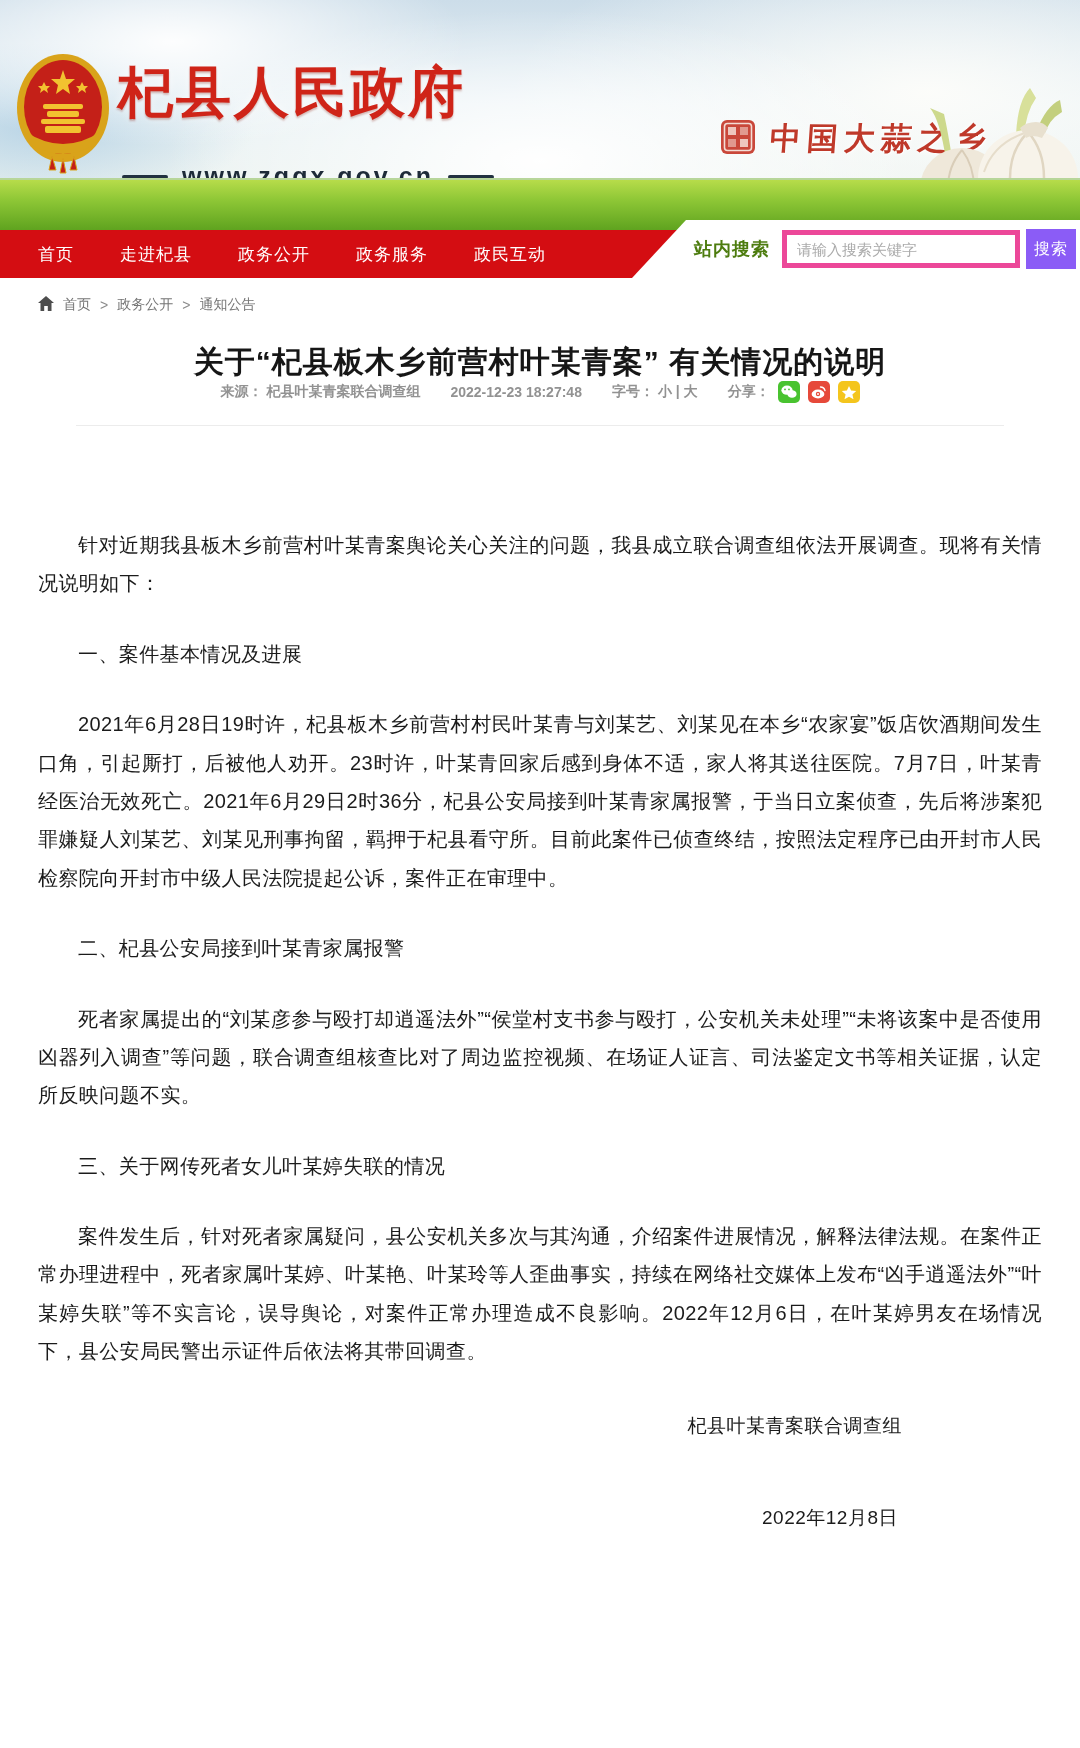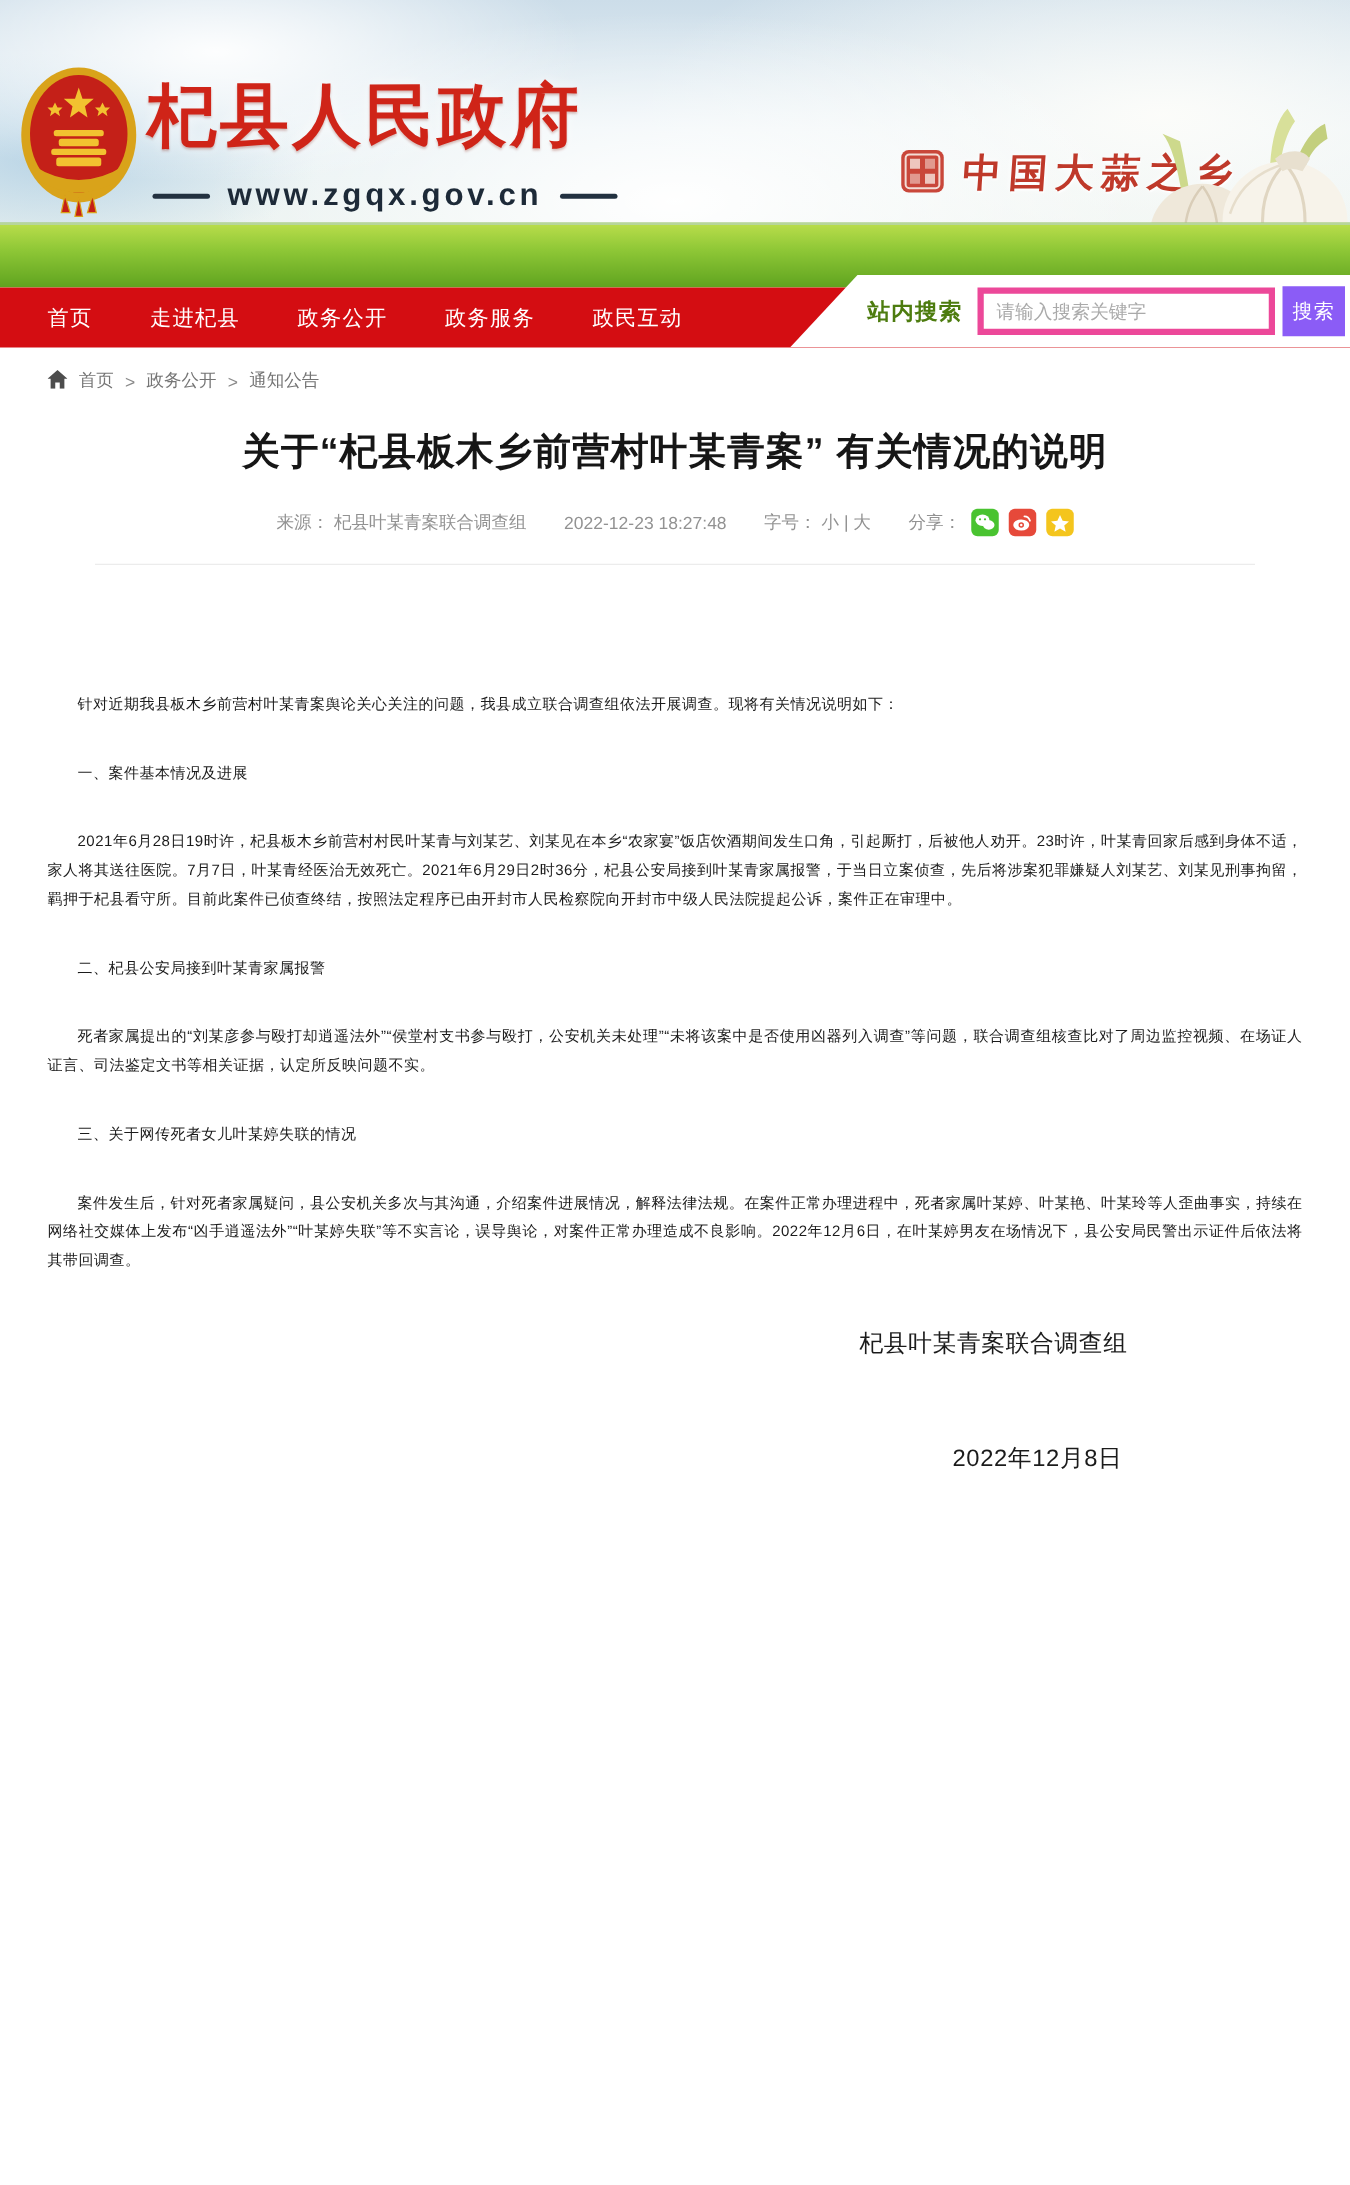"www.zgqx.gov.cn" .site-url-row { margin-top: 12px -> 32px }
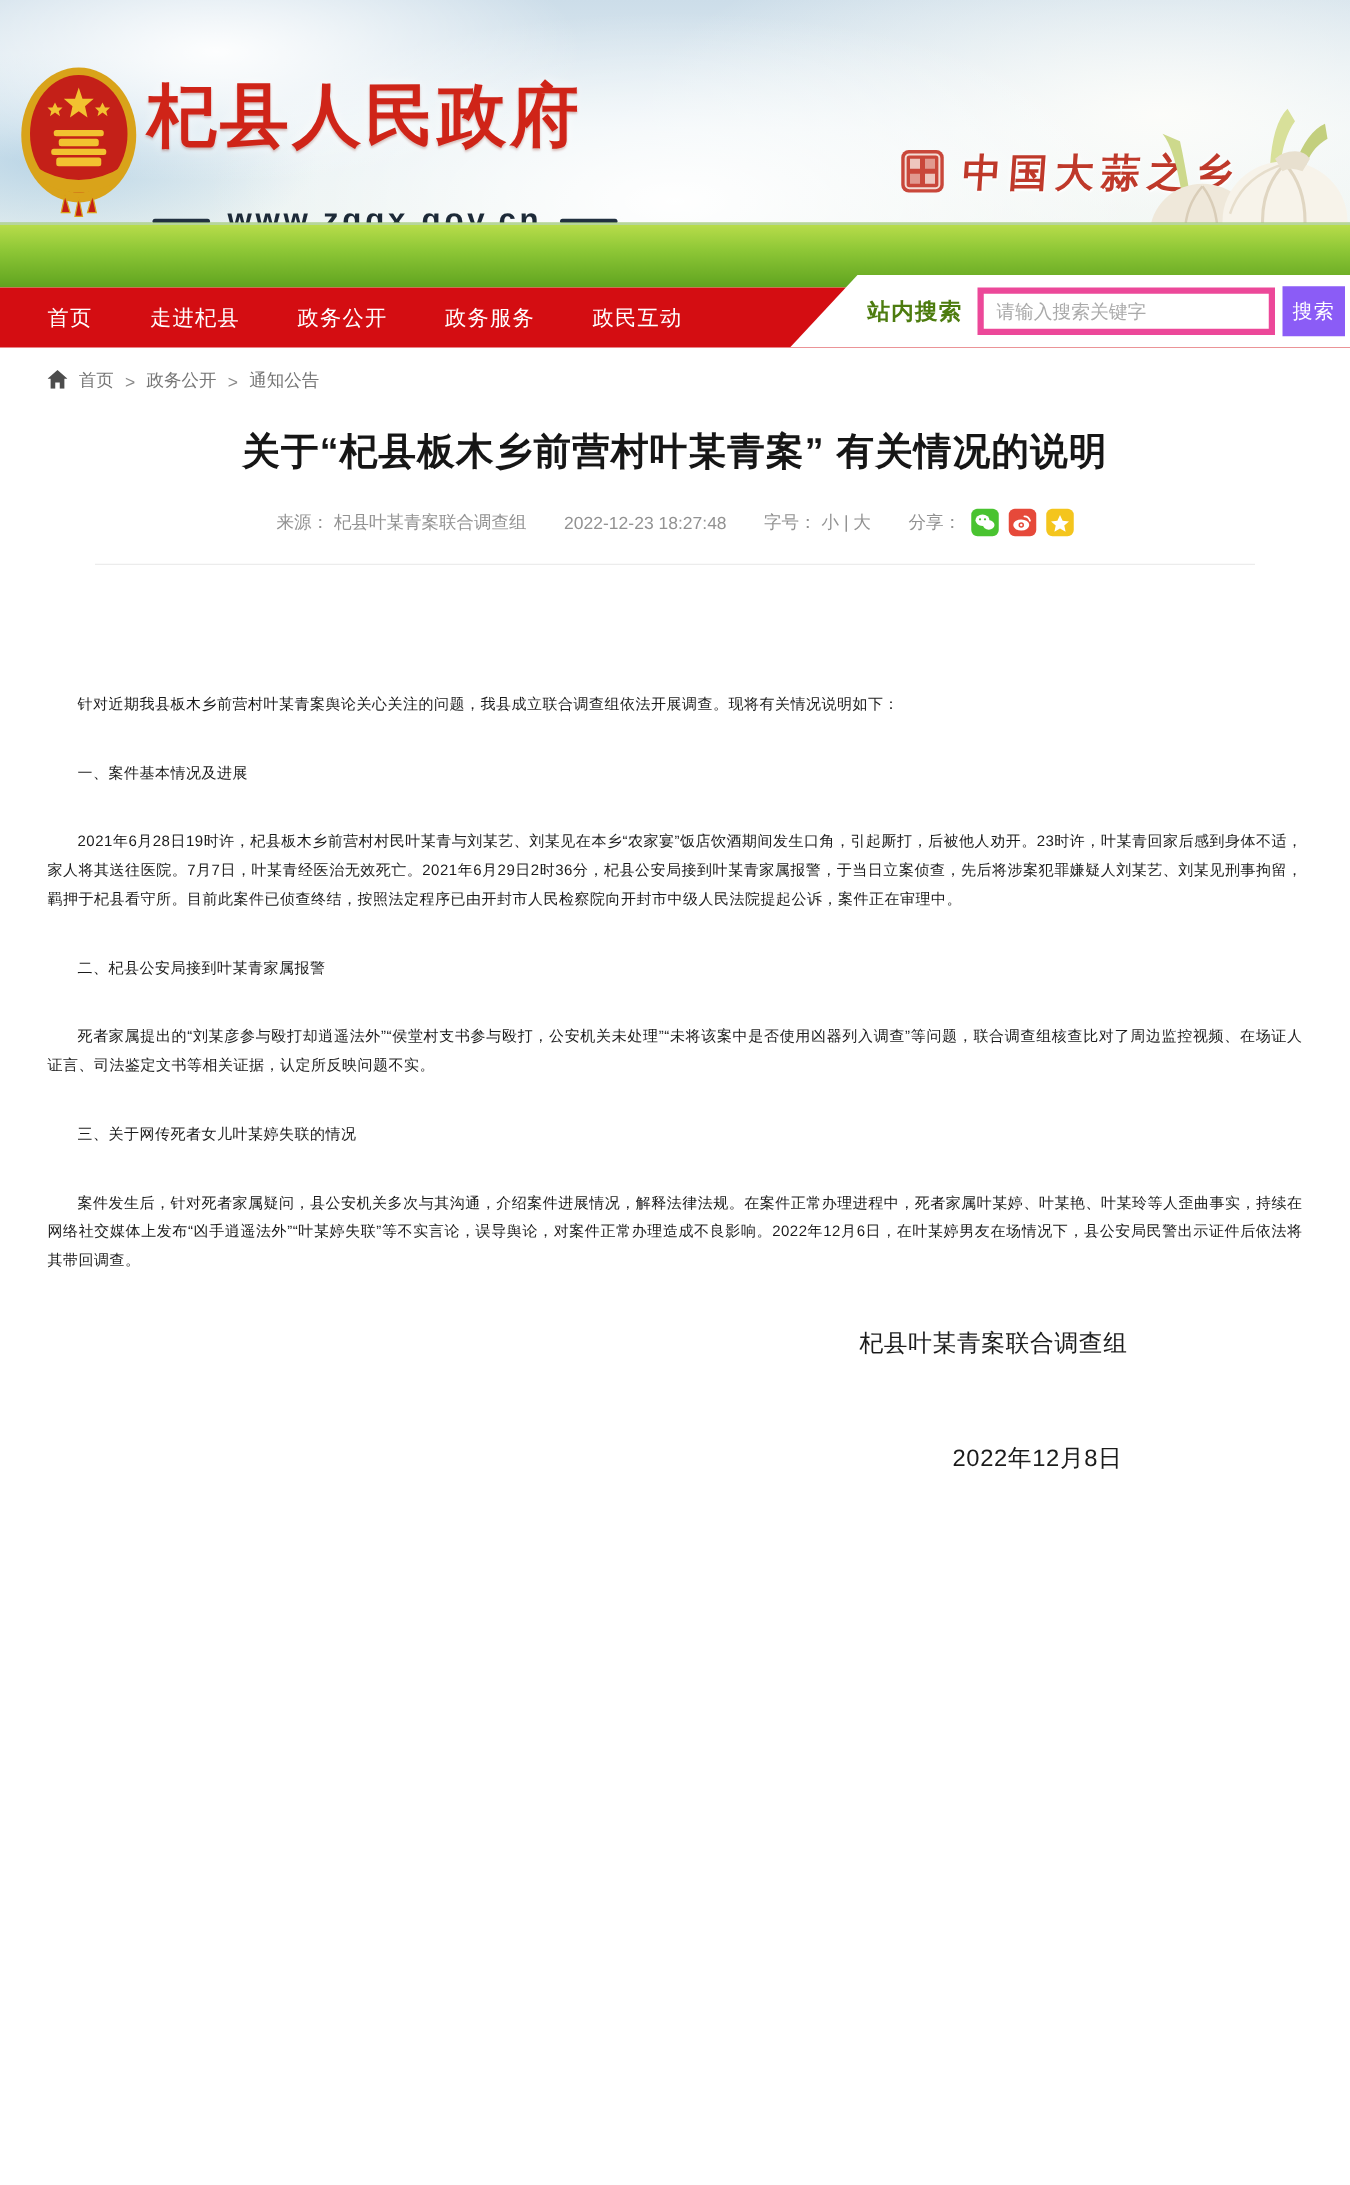"来源：" .meta-row { font-weight: none -> bold; margin-top: 26px -> none }
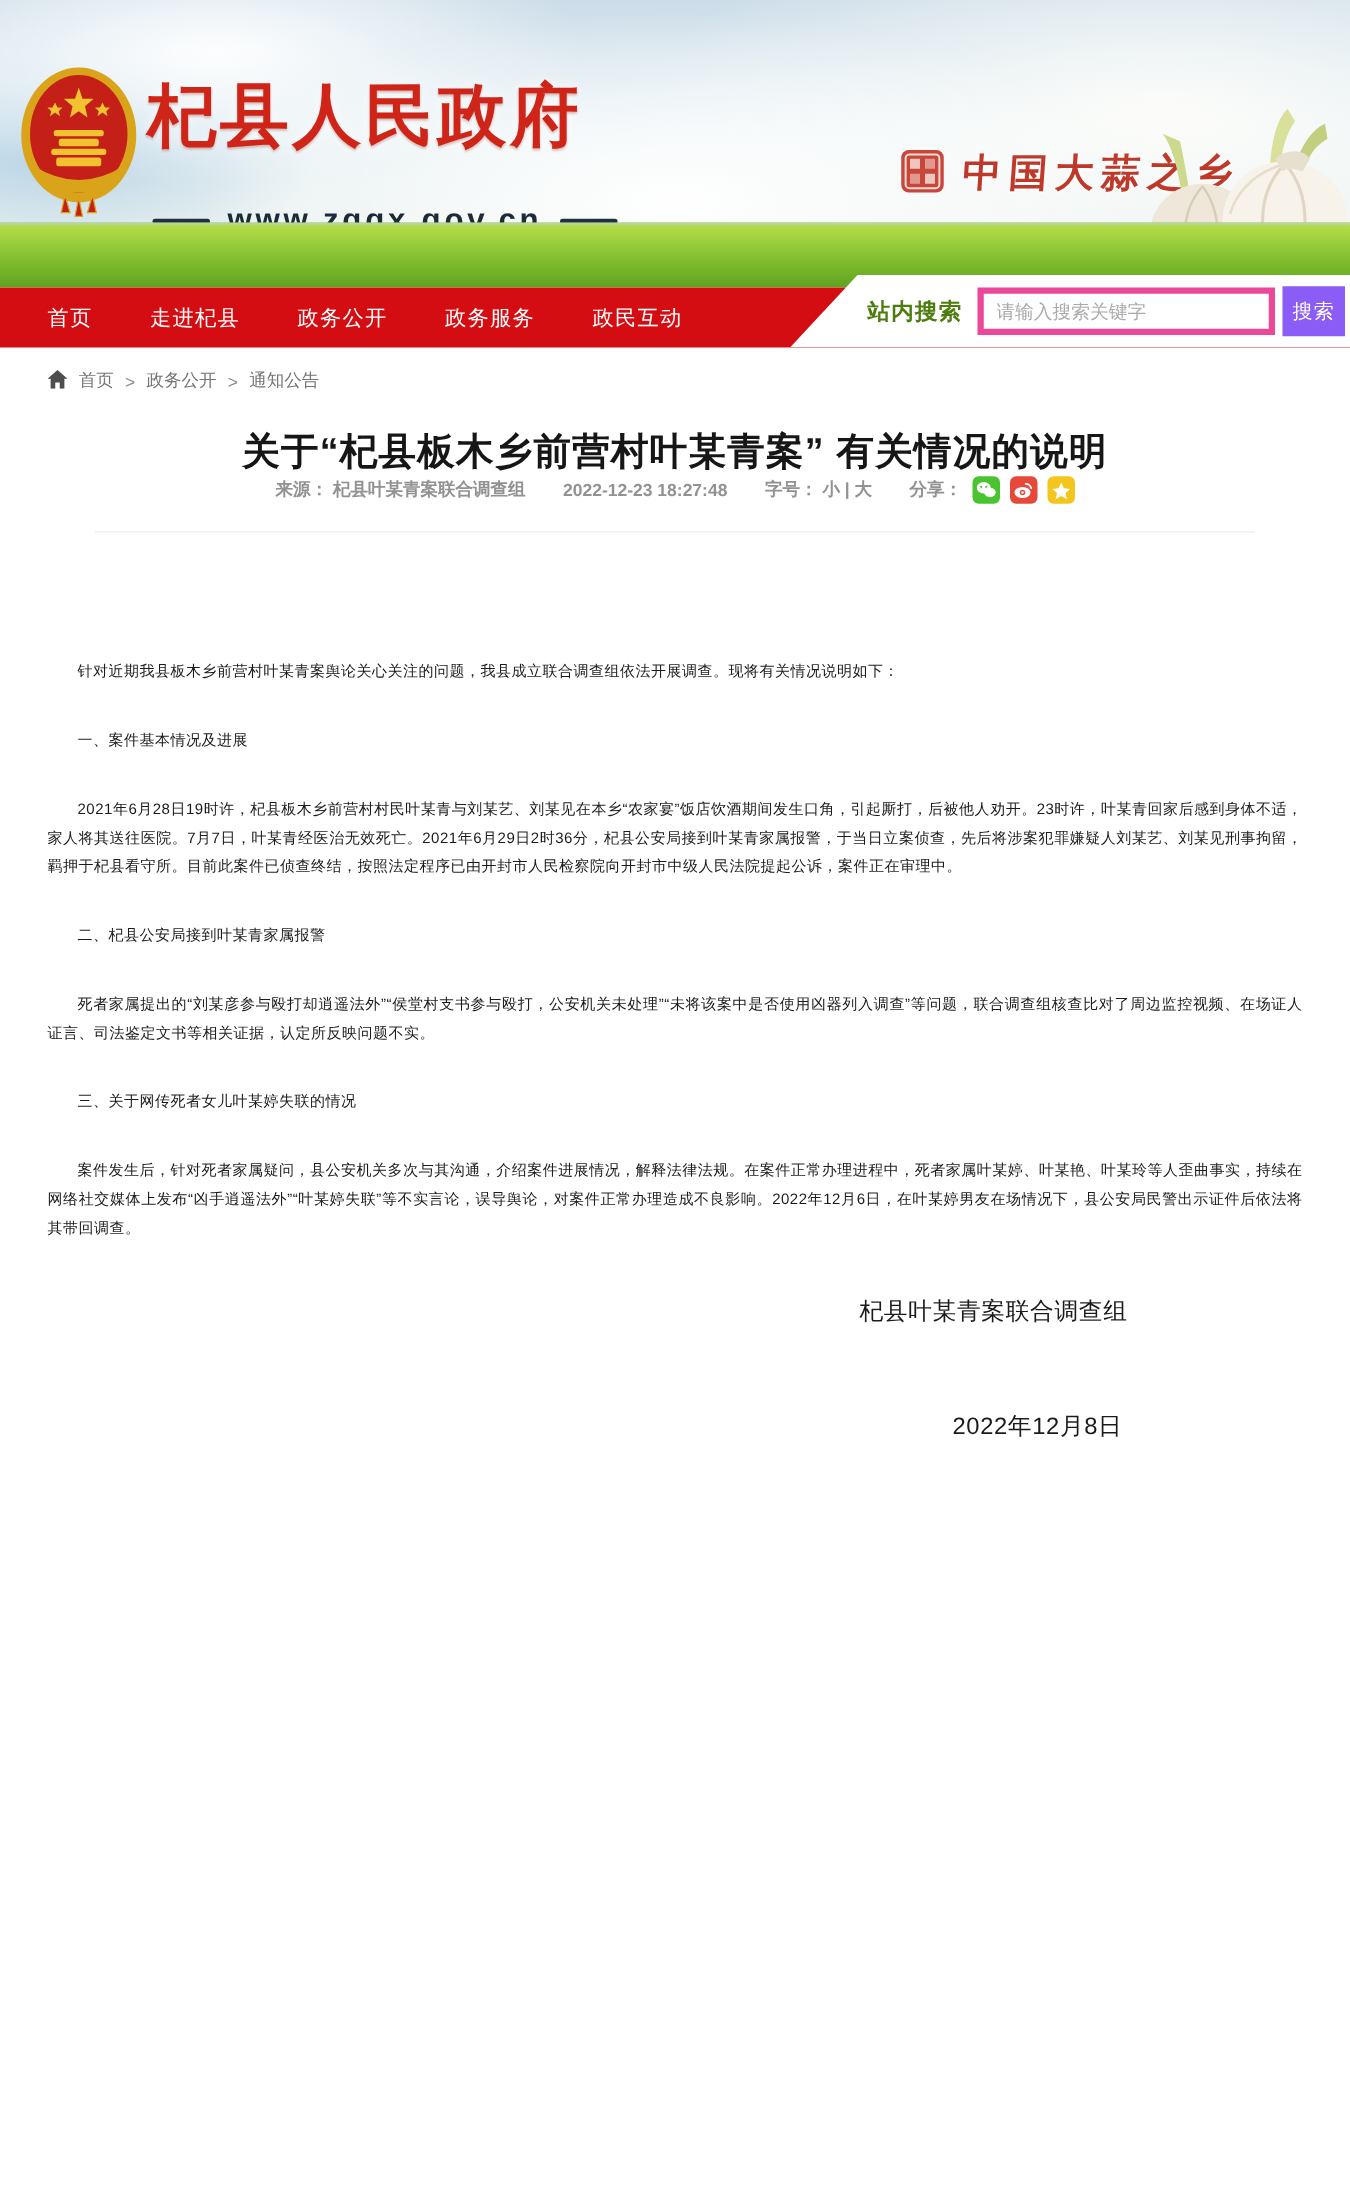"针对近期我县板木乡前营村叶某青案舆论关心关注的问题，我县成立联合调查组依法开展调" .blk { font-size: 12px -> 20px }
